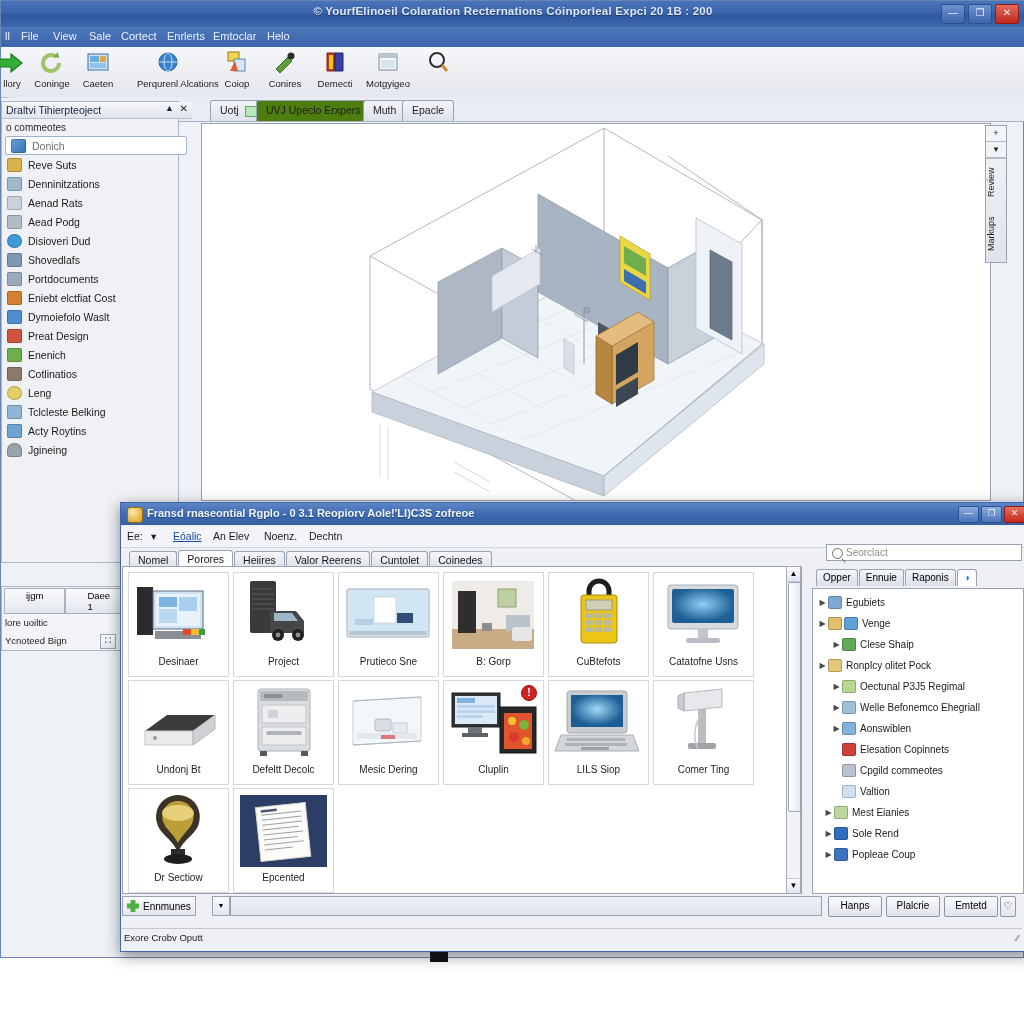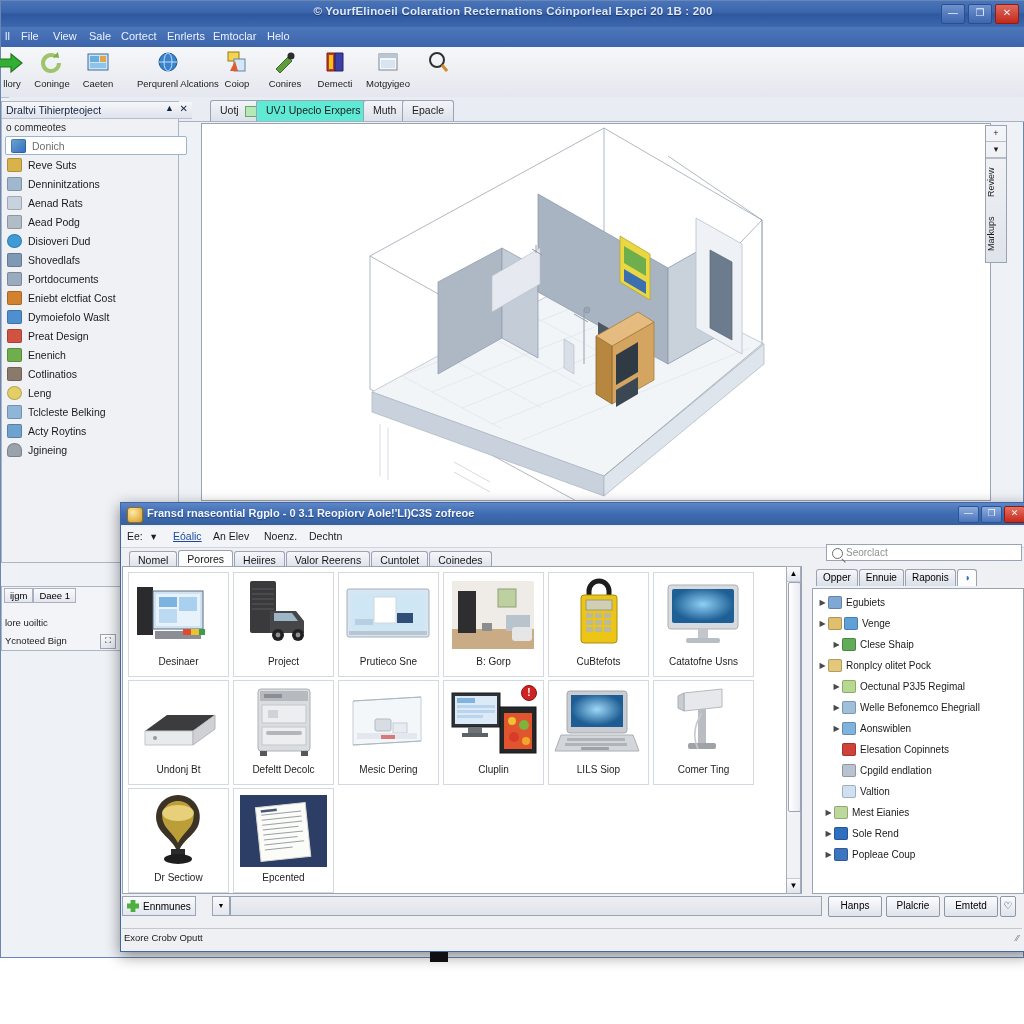"UVJ Upeclo Erxpers" .doctab.active { background: #5eead4 -> #4d7c0f }
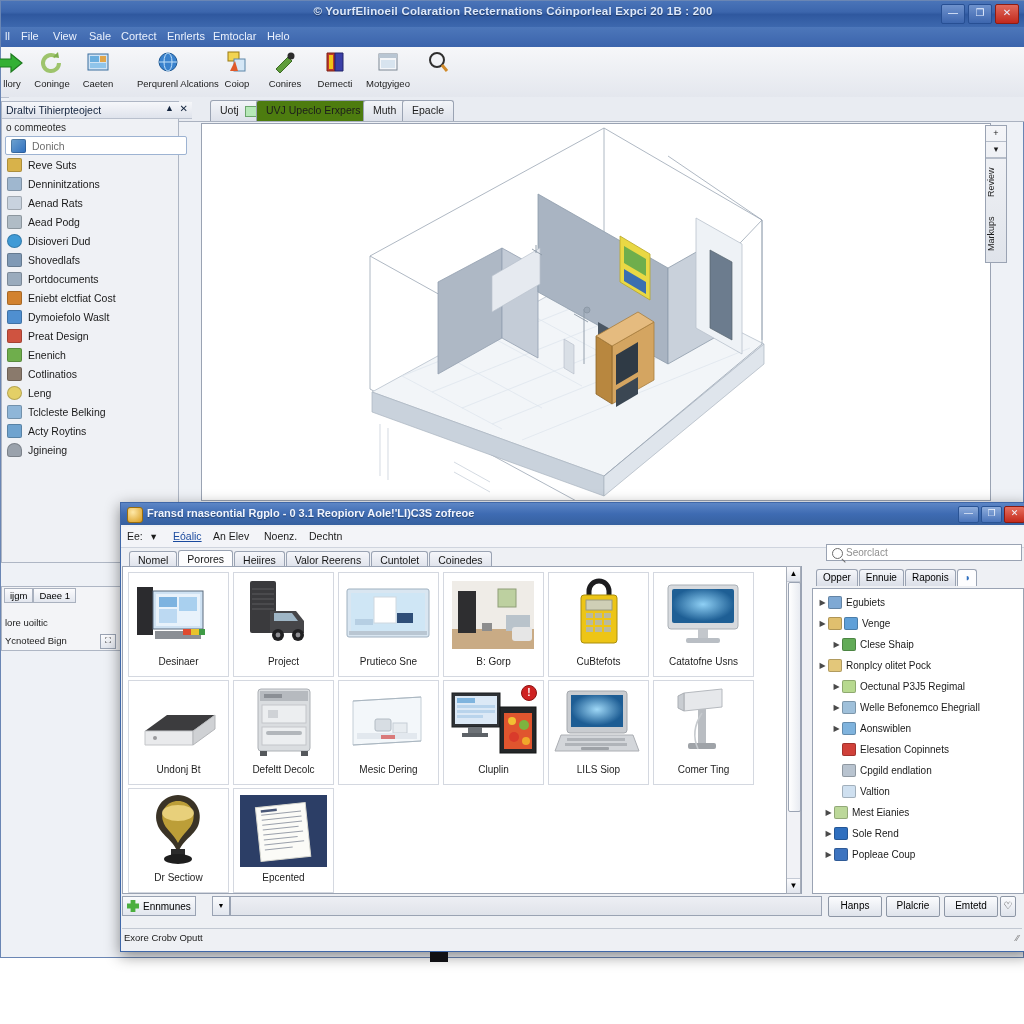"ijgm" .ll-tab { padding: 1px 5px -> 1px 21px }
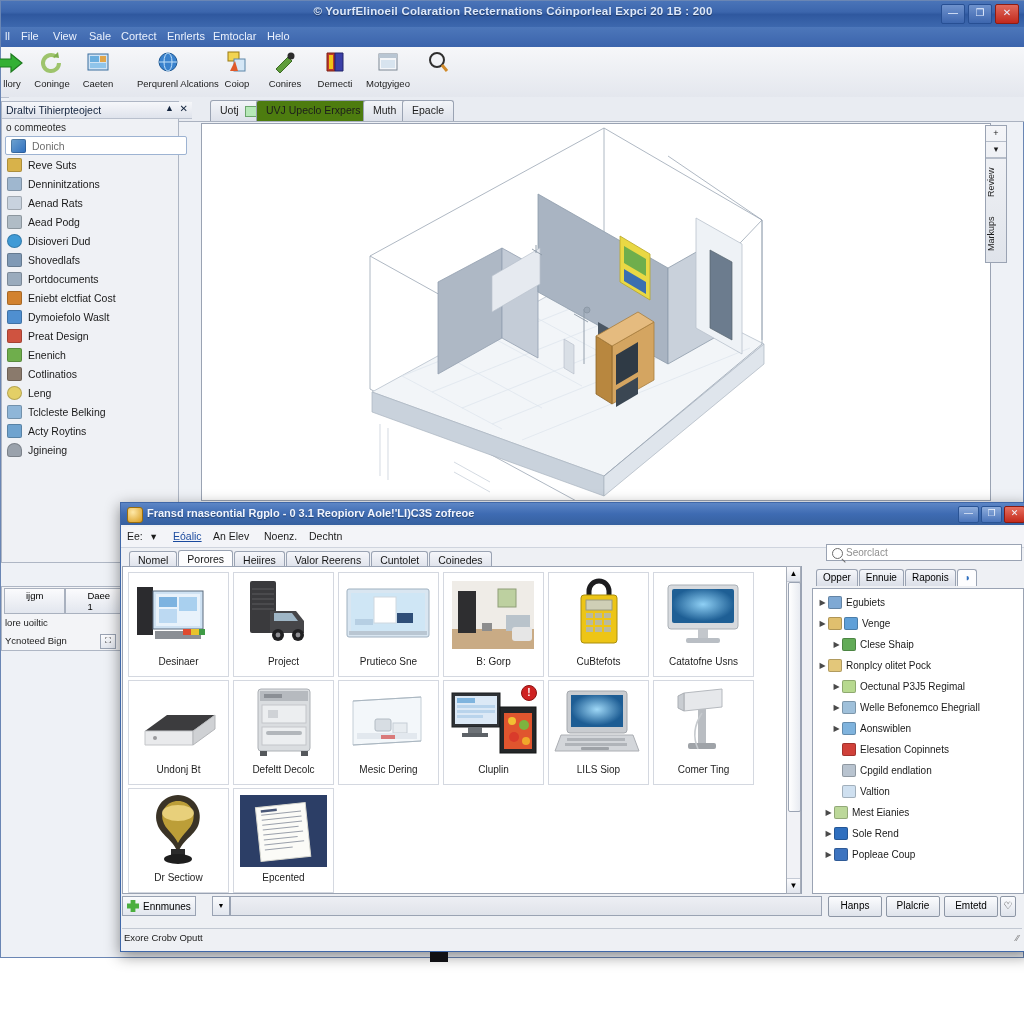"Cpgild endlation" span.tx { text: endlation -> commeotes }
